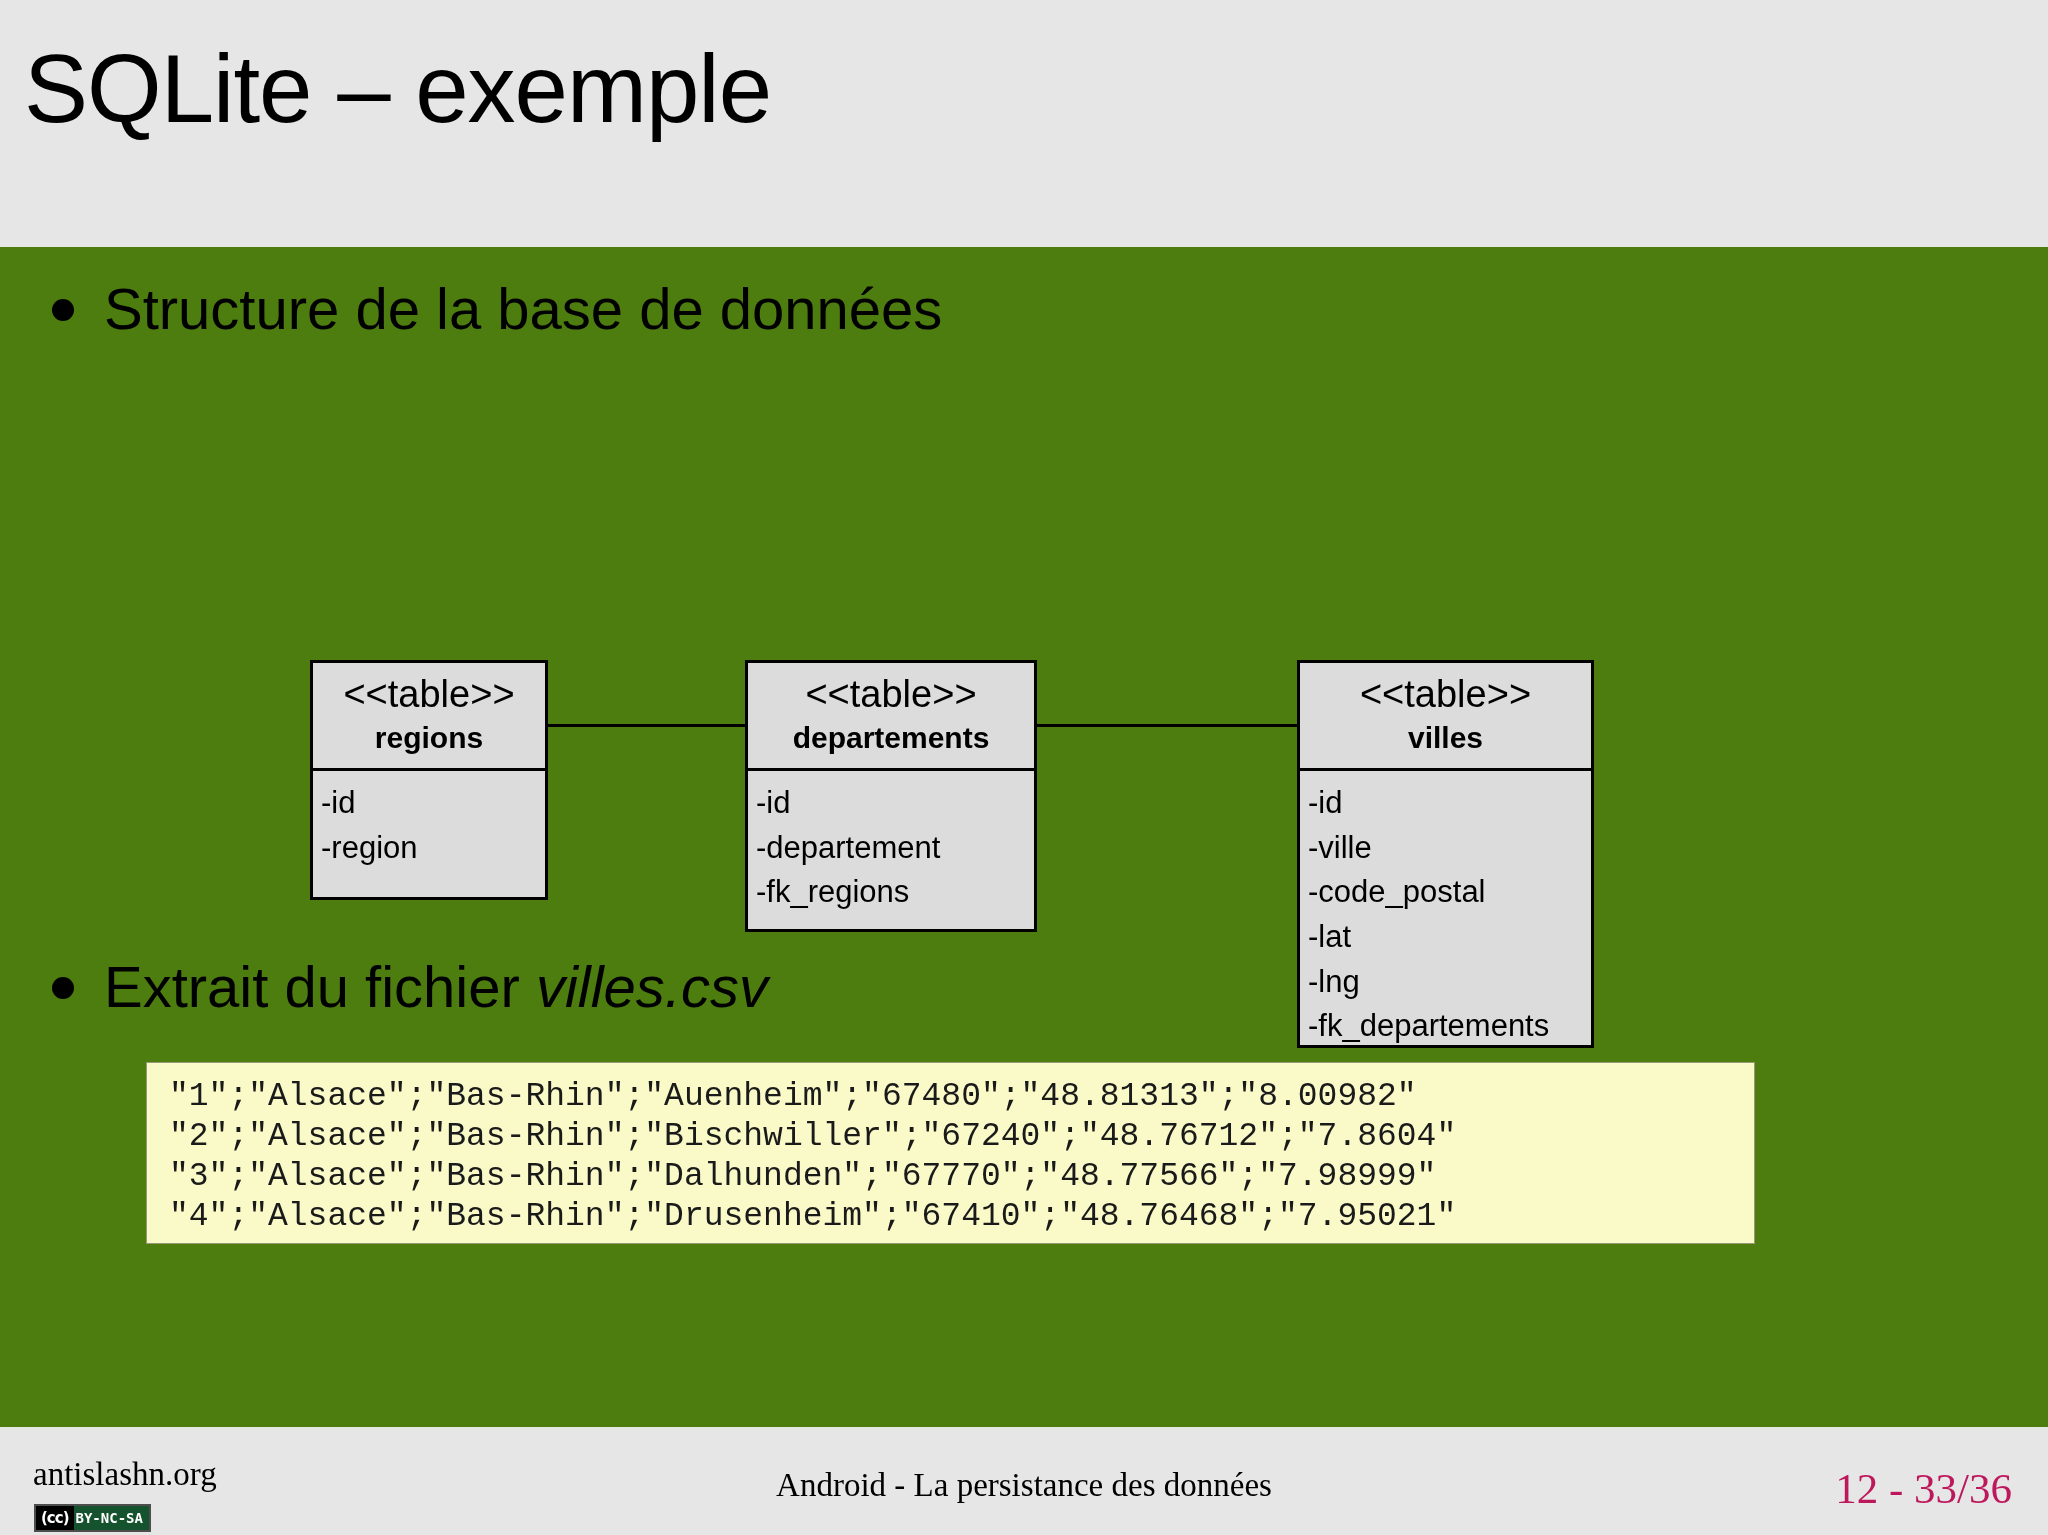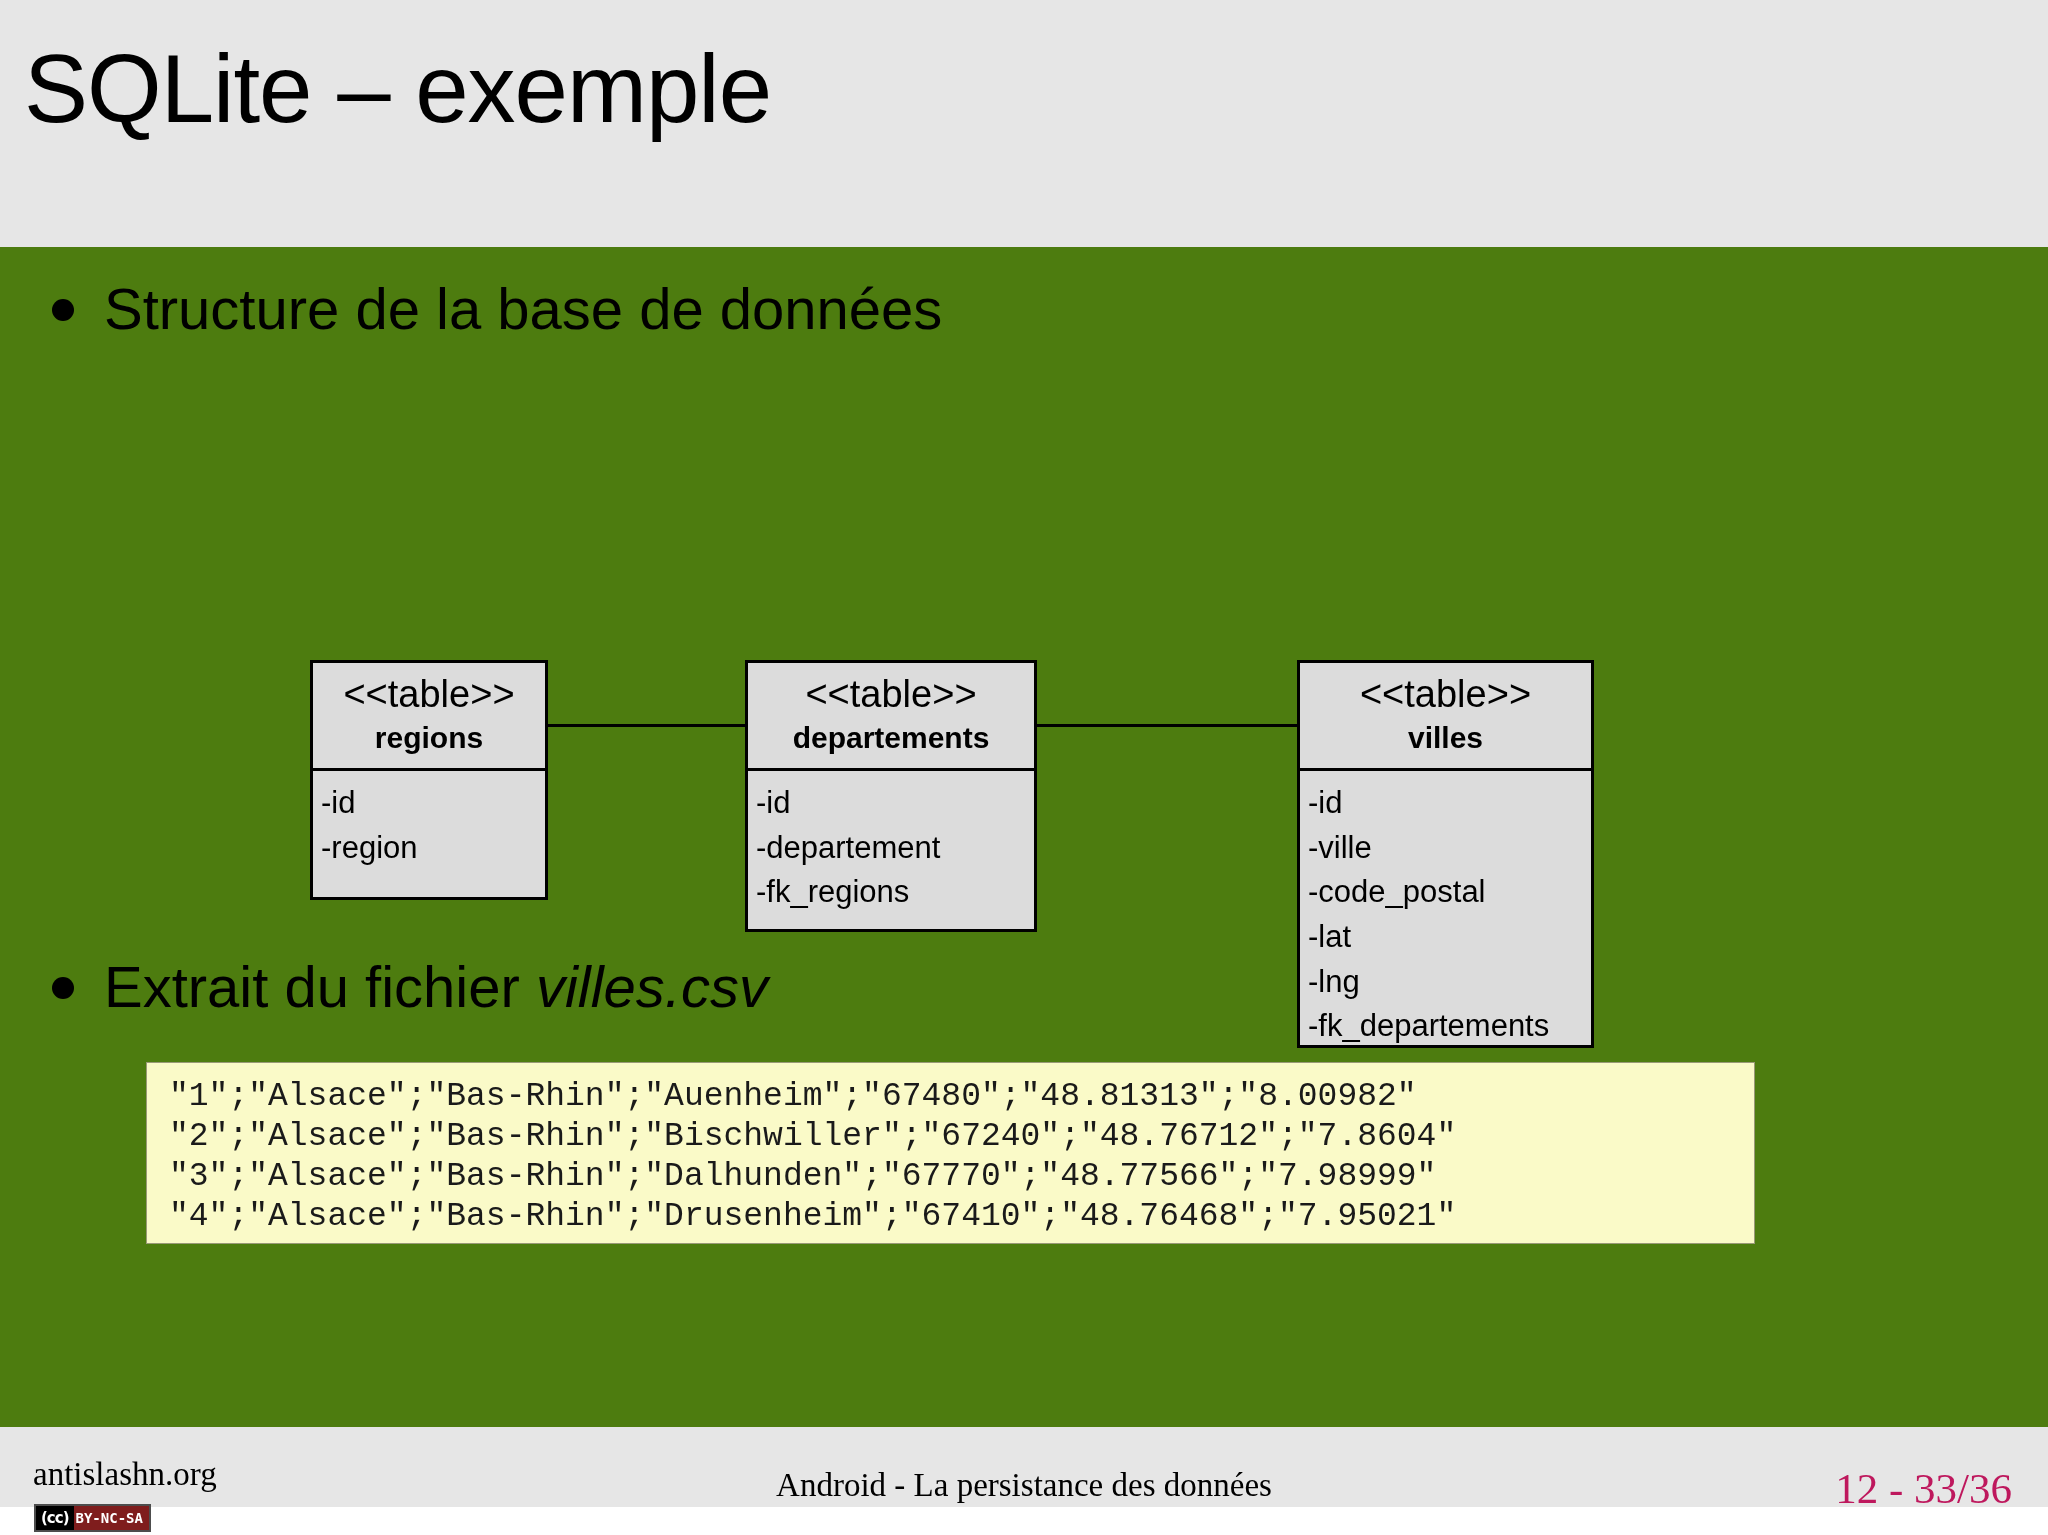"antislashn.org" .footer-band { height: 80px -> 108px }
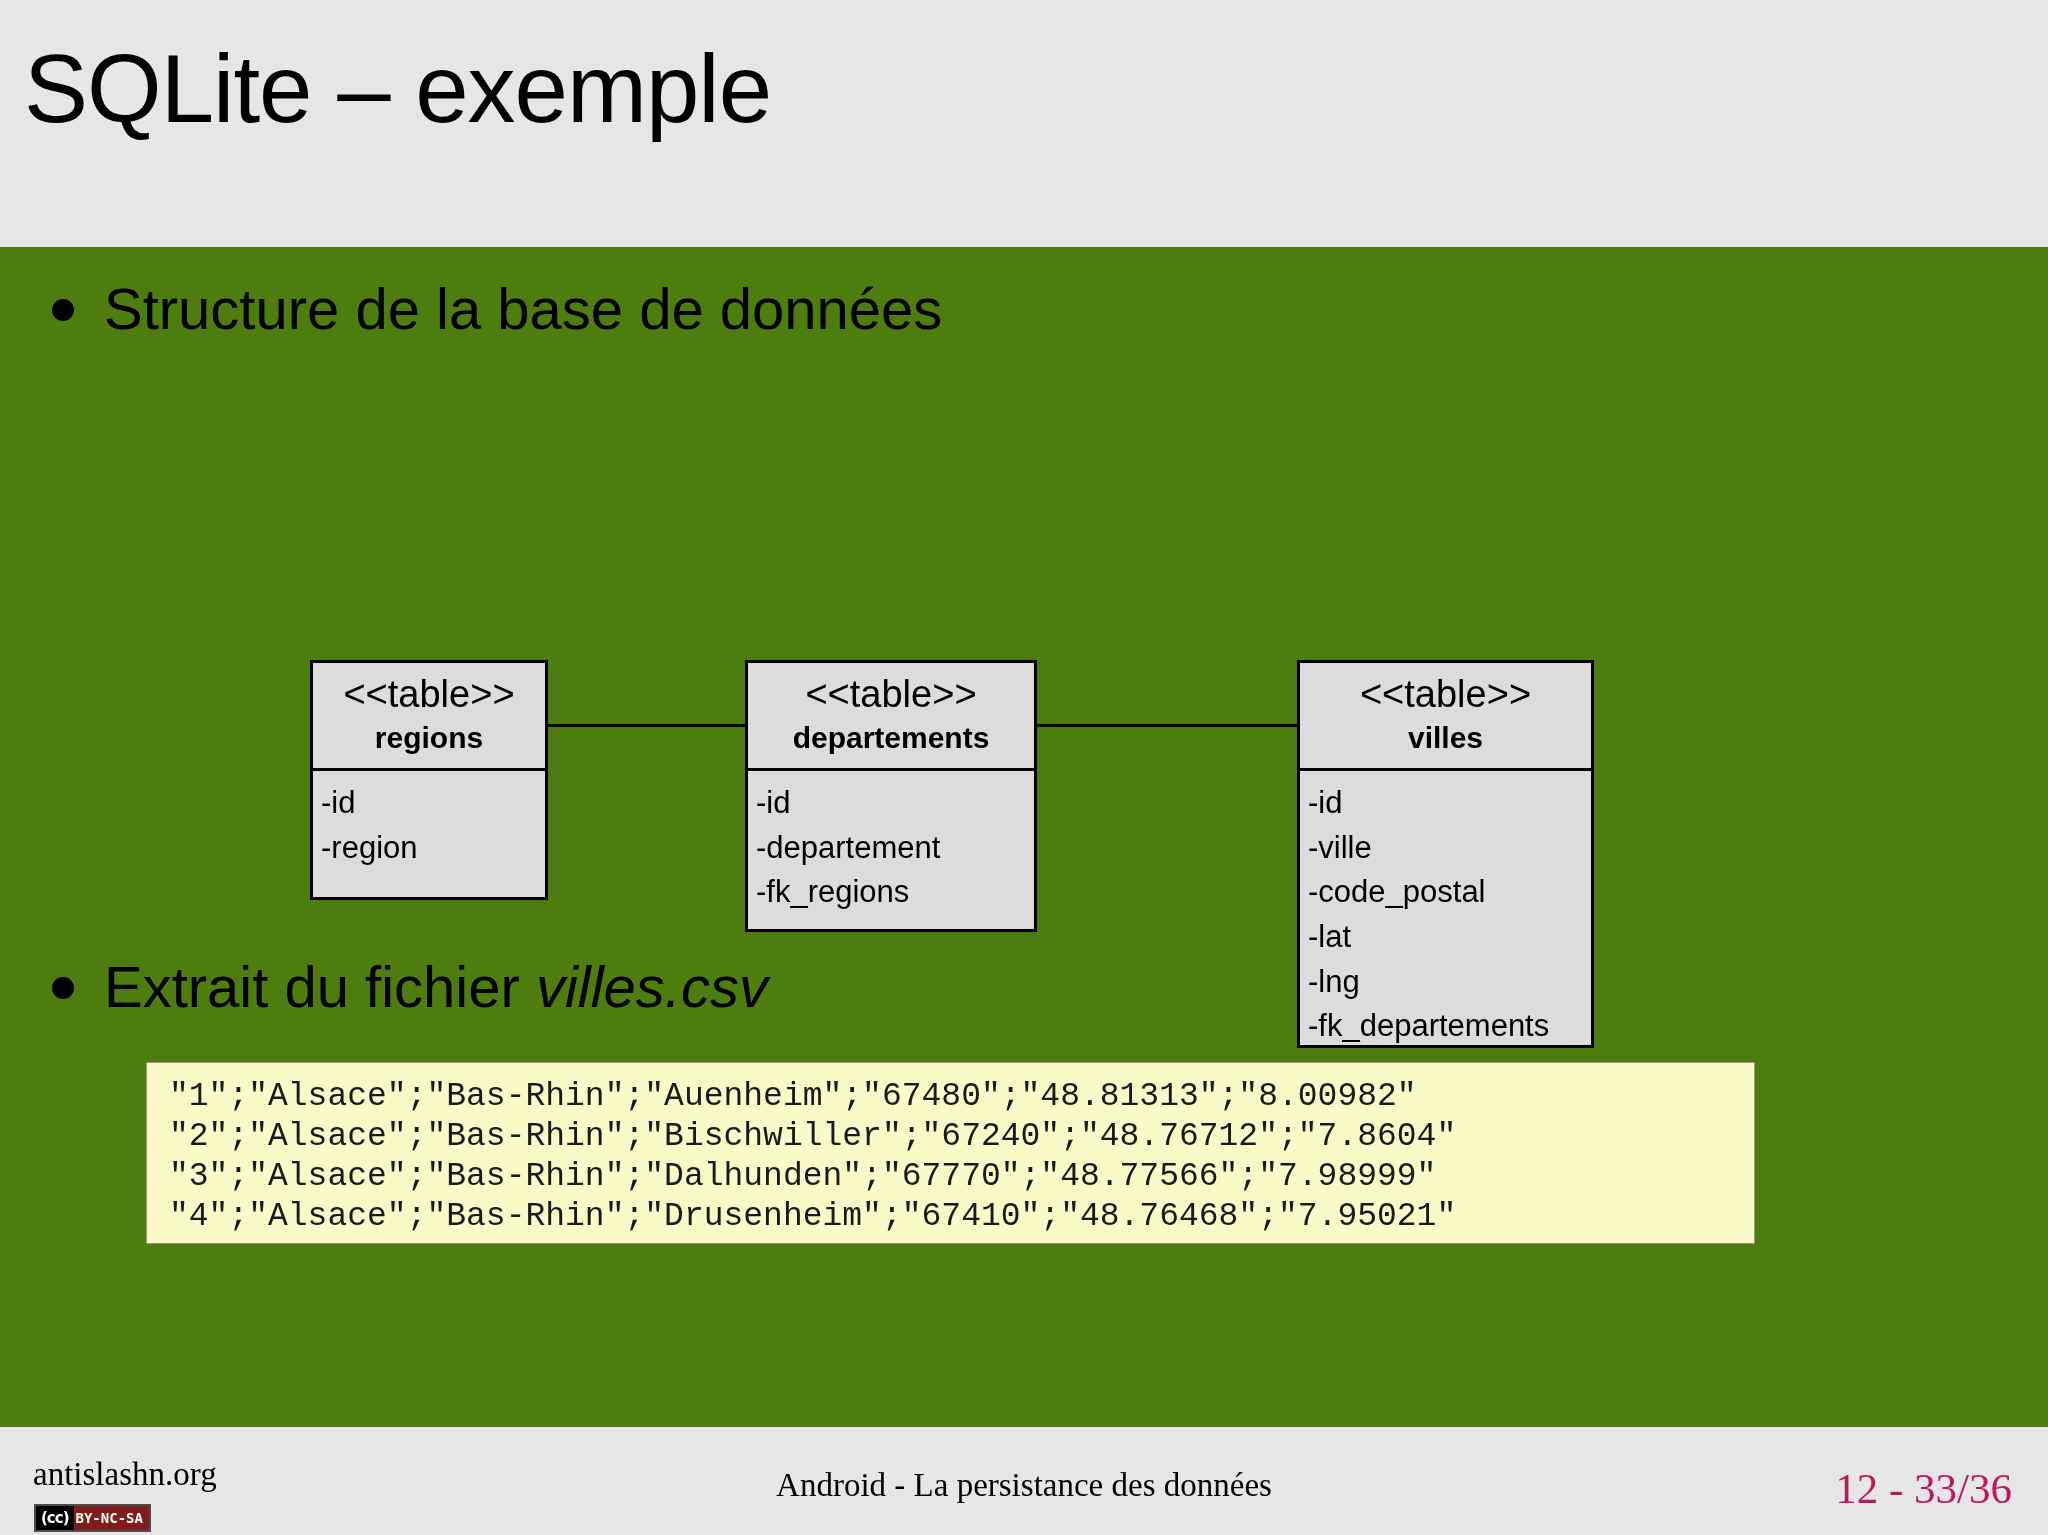"BY-NC-SA" .cc-terms { background: #7f1d1d -> #14532d }
